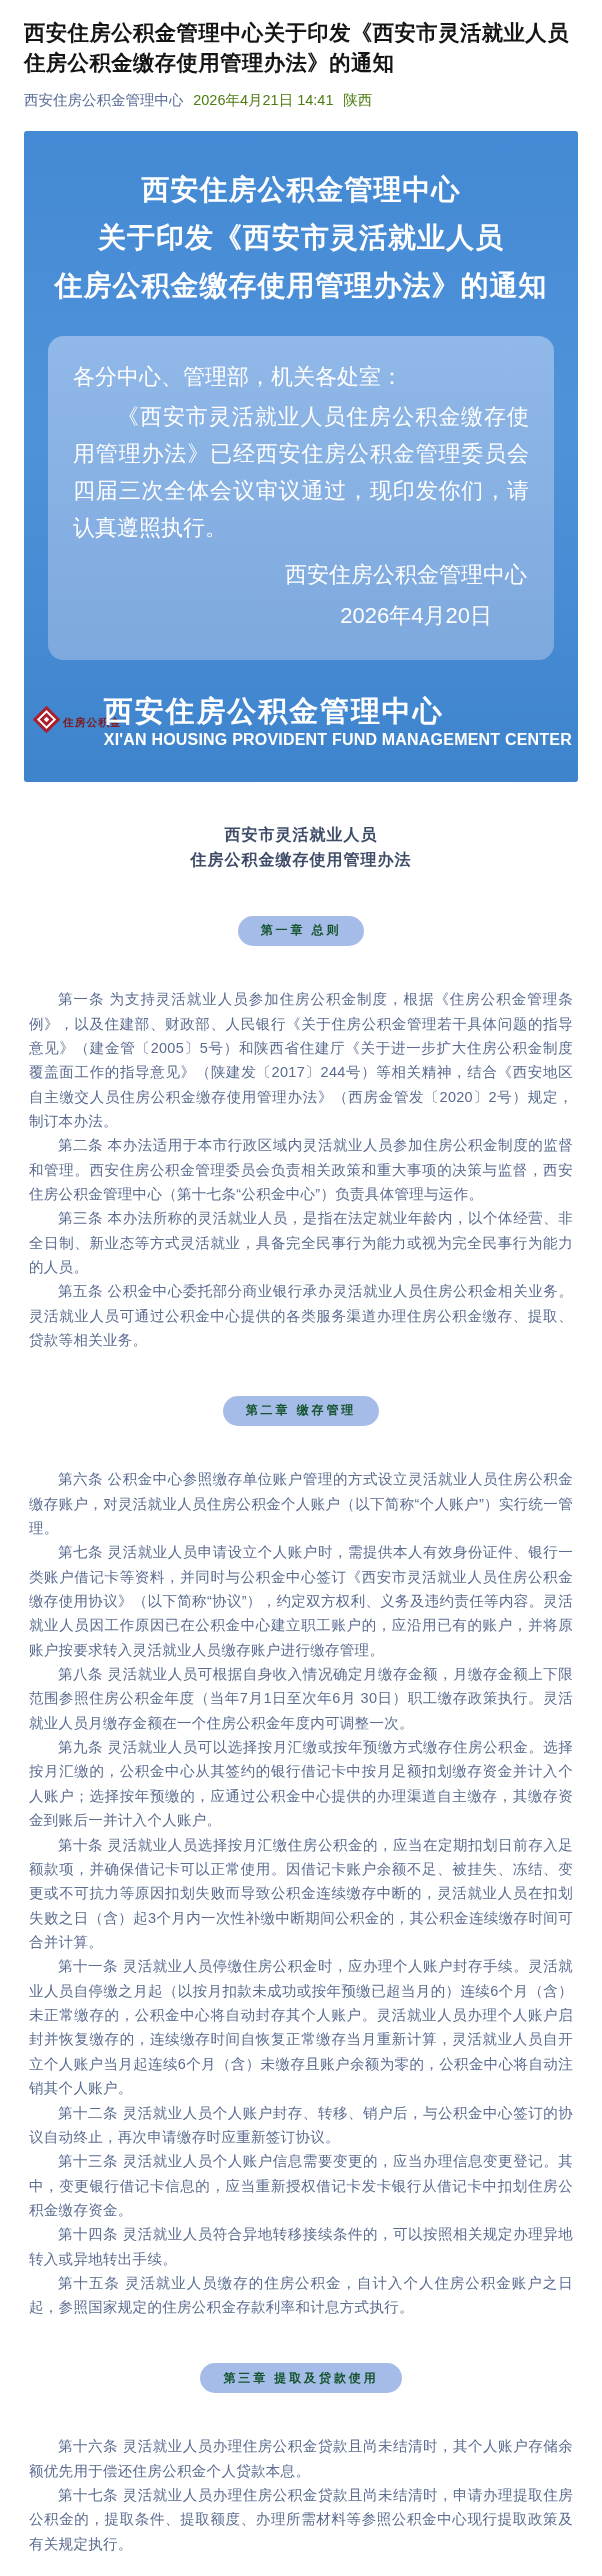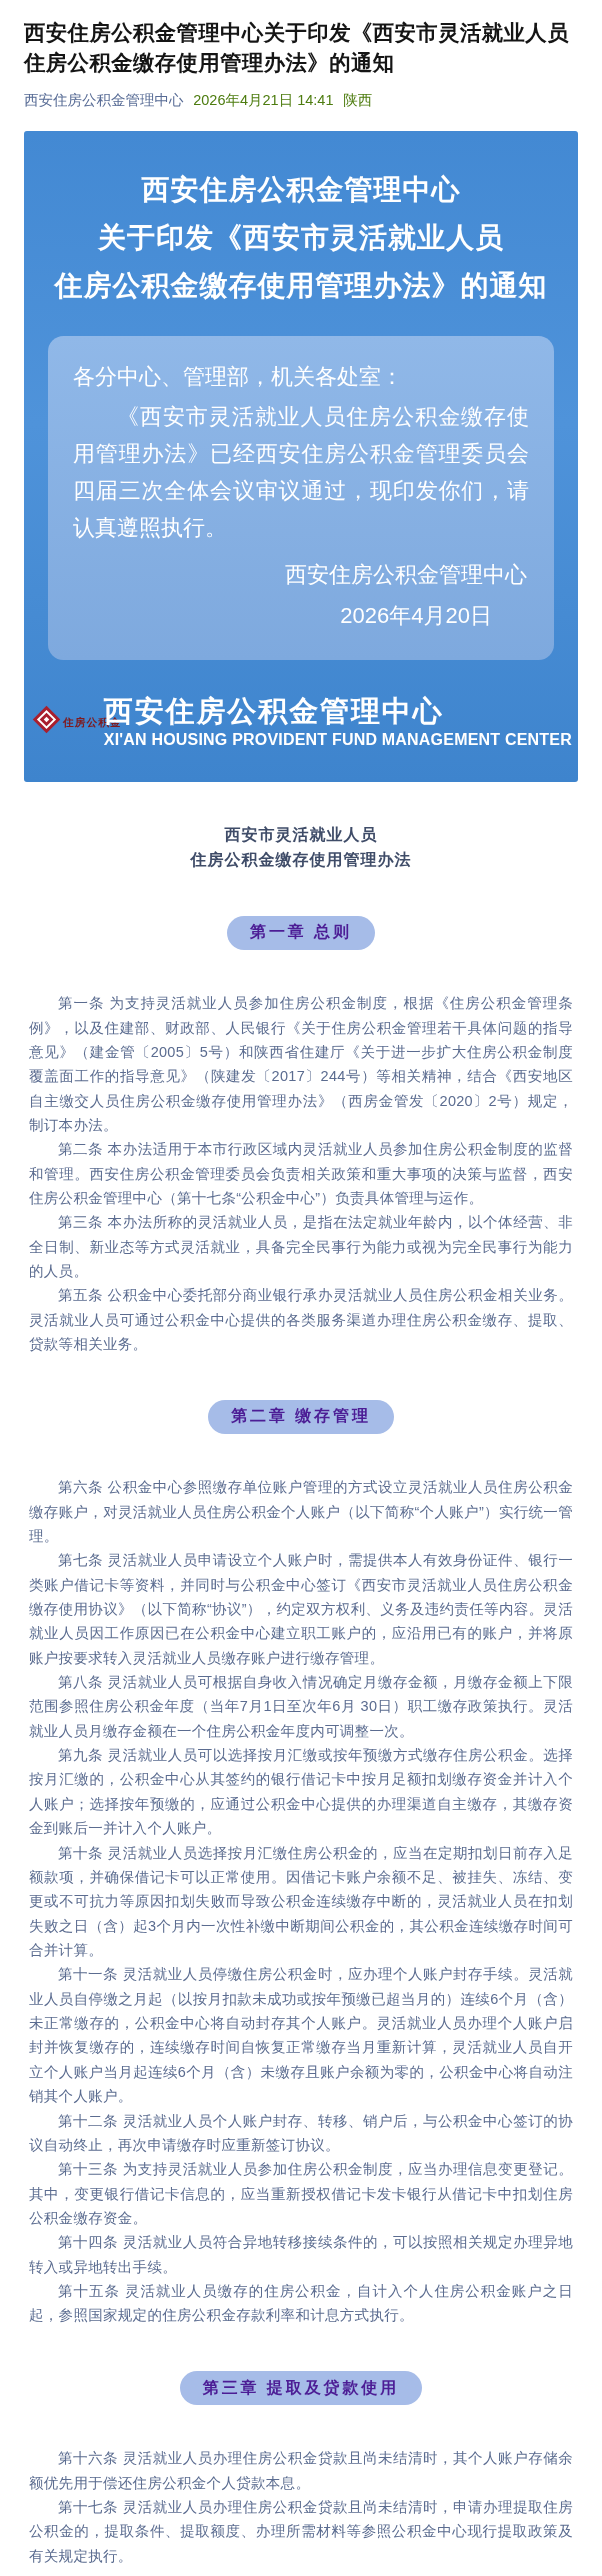"第一章 总则" .chapter-pill { color: #4c1d95 -> #14532d; font-size: 16px -> 12px }
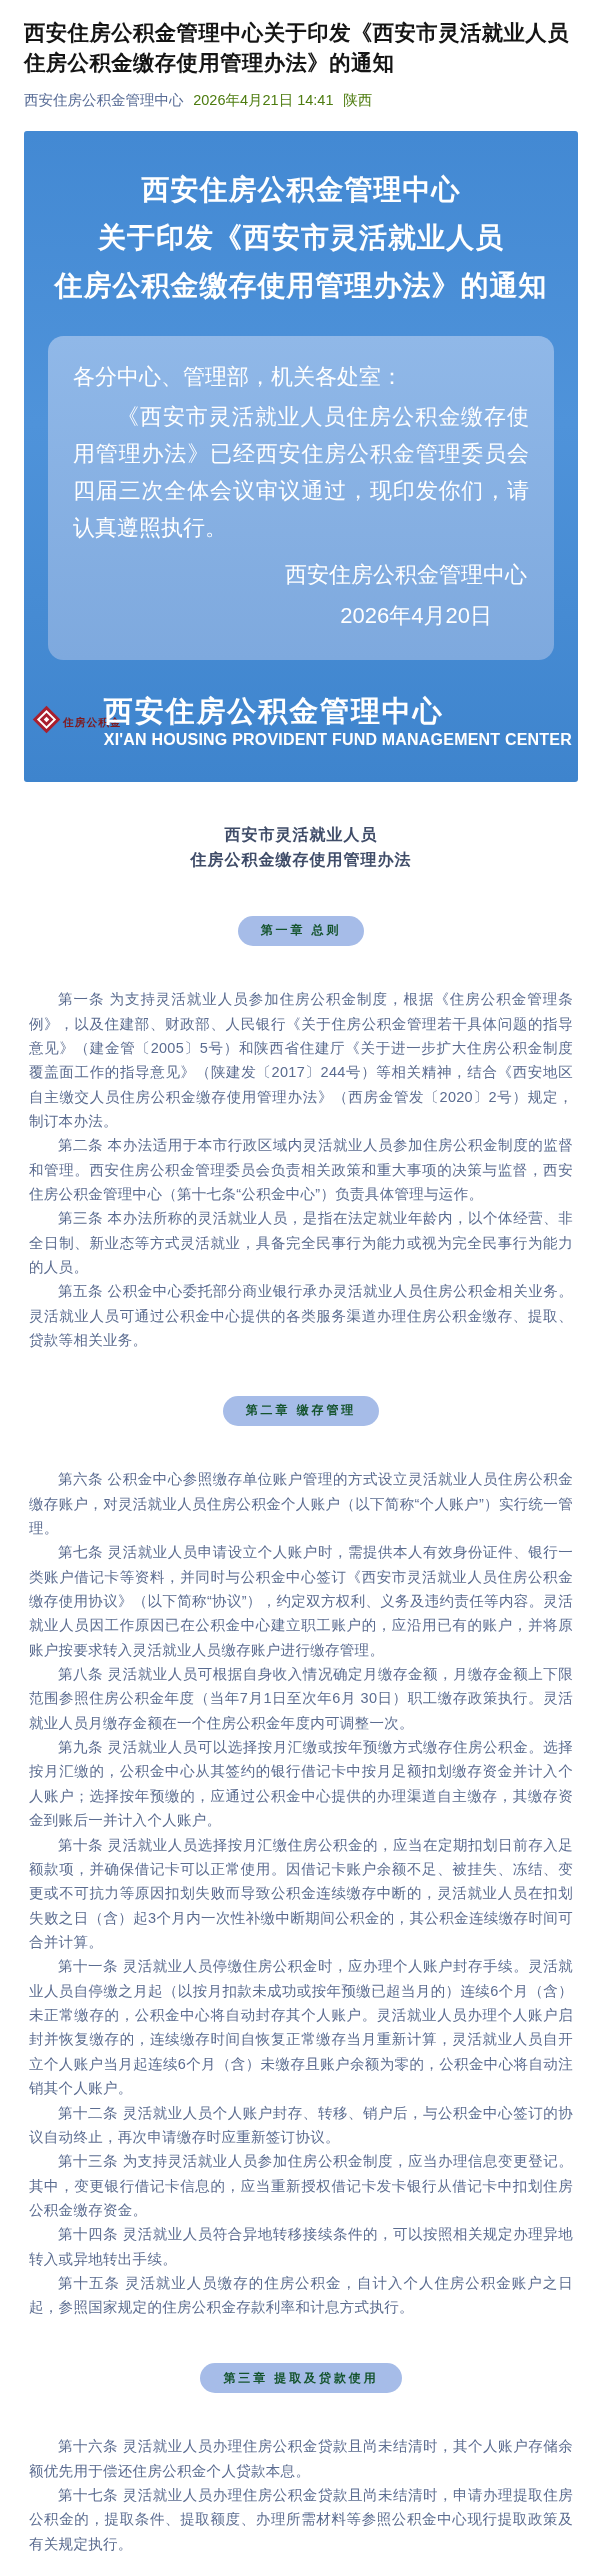"第十三条" p.clause { text: 为支持灵活就业人员参加住房公积金制度 -> 灵活就业人员个人账户信息需要变更的 }
